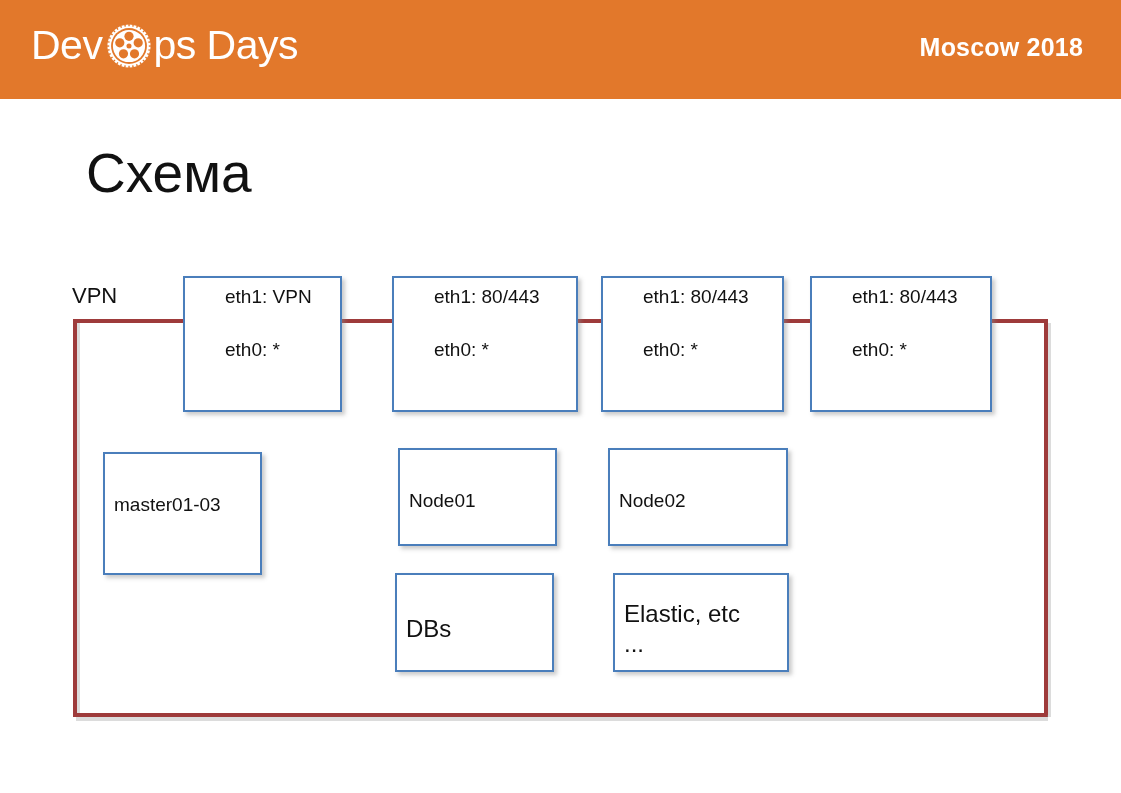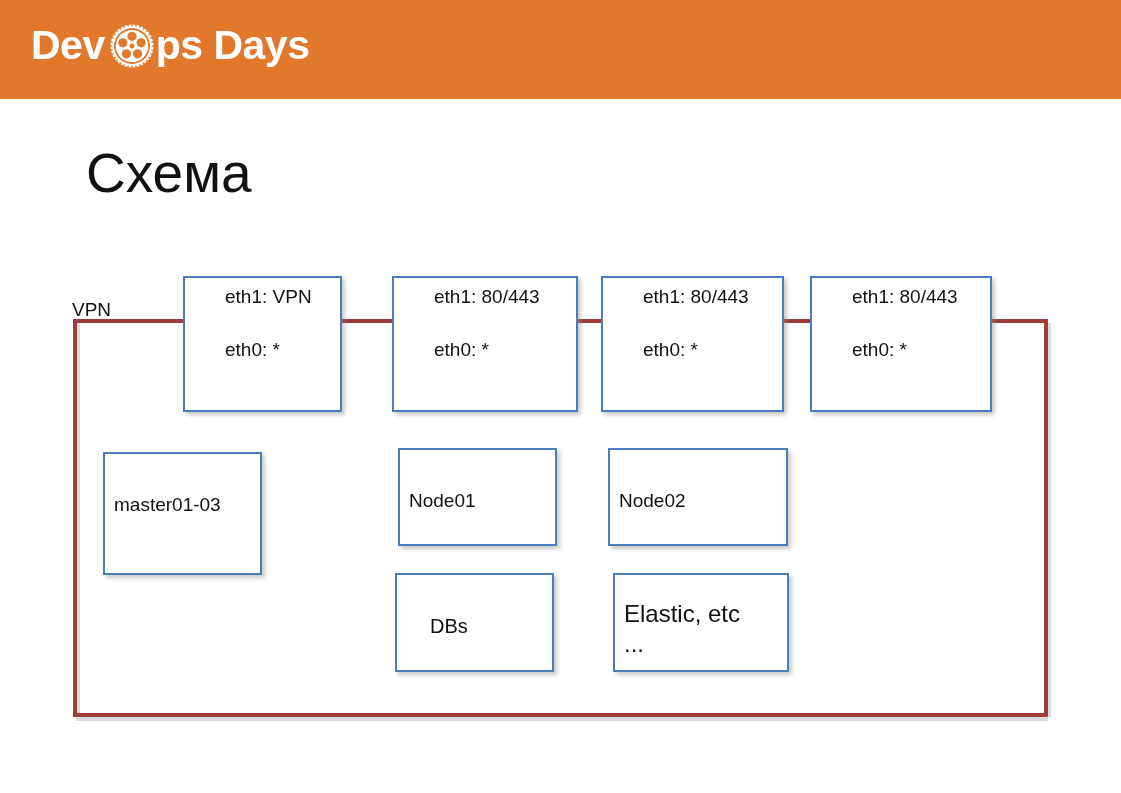"Dev" .brand { font-weight: bold -> normal }
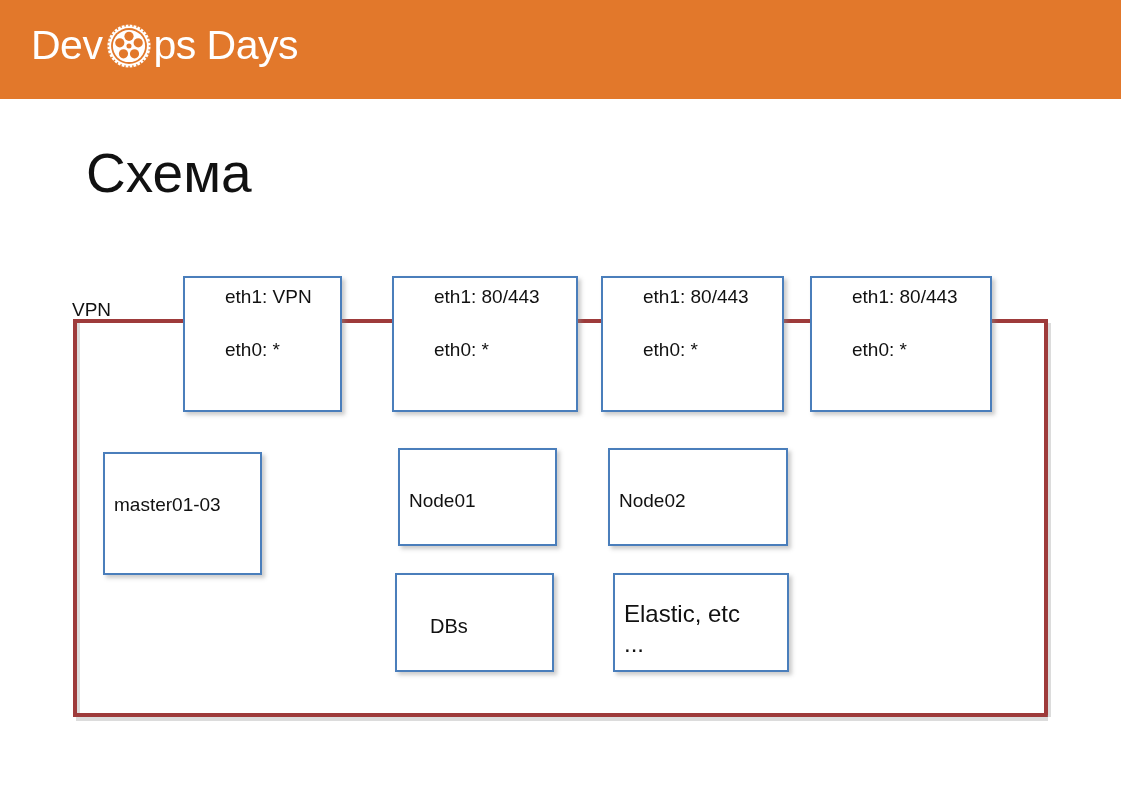"Moscow 2018" div.event-label { html: none -> <div>Moscow 2018</div> }
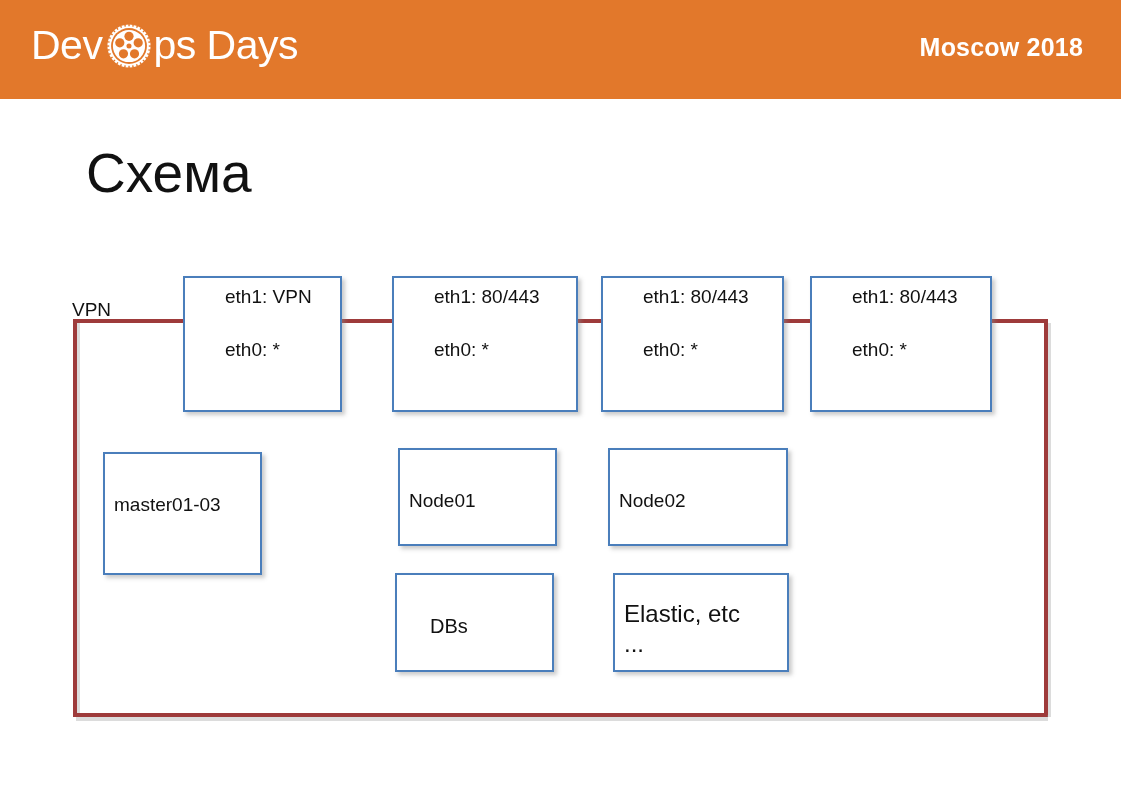"VPN" .vpn-label { font-size: 19px -> 22px; top: 299px -> 283px }
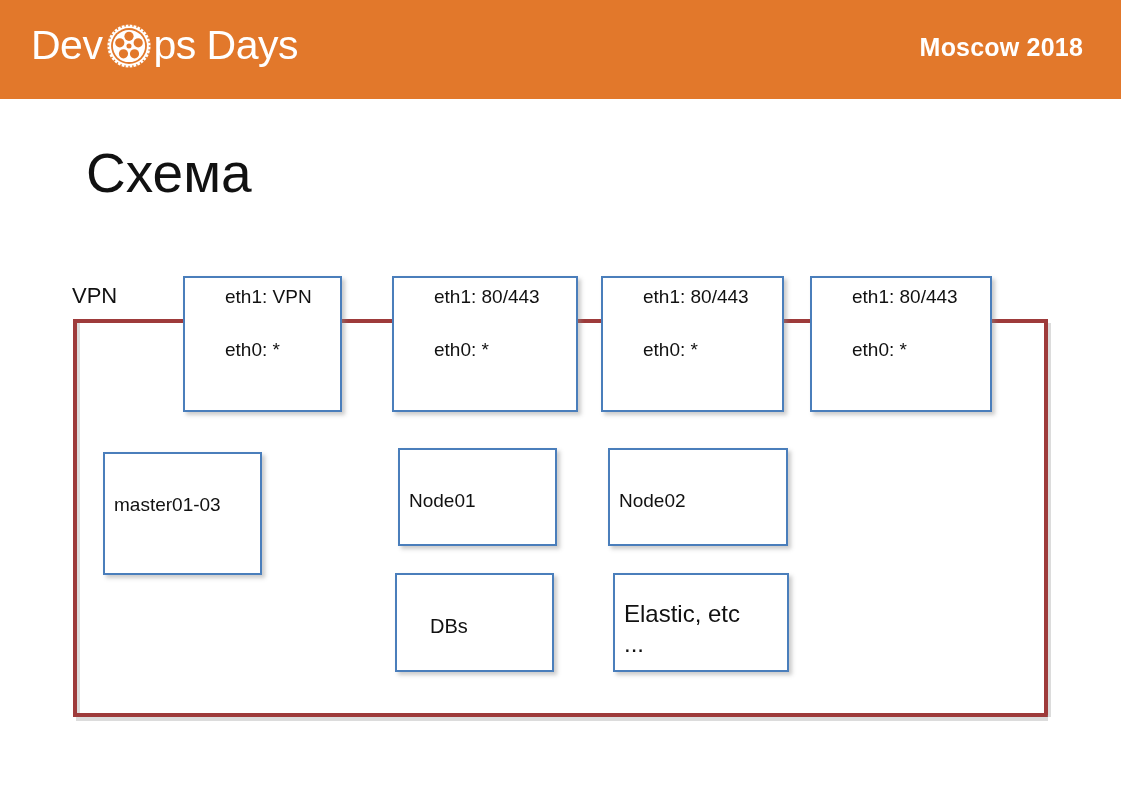"DBs" div.caption { font-size: 20px -> 24px; margin-left: 24px -> none }
